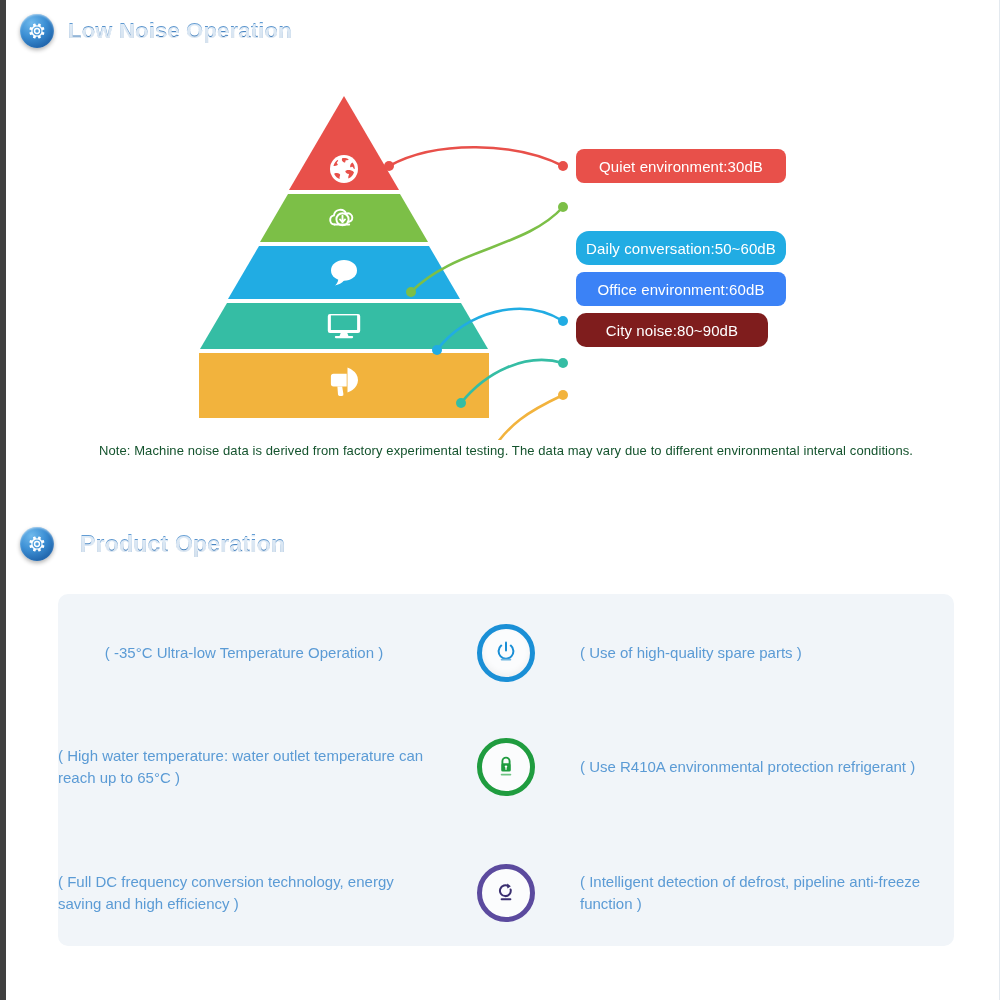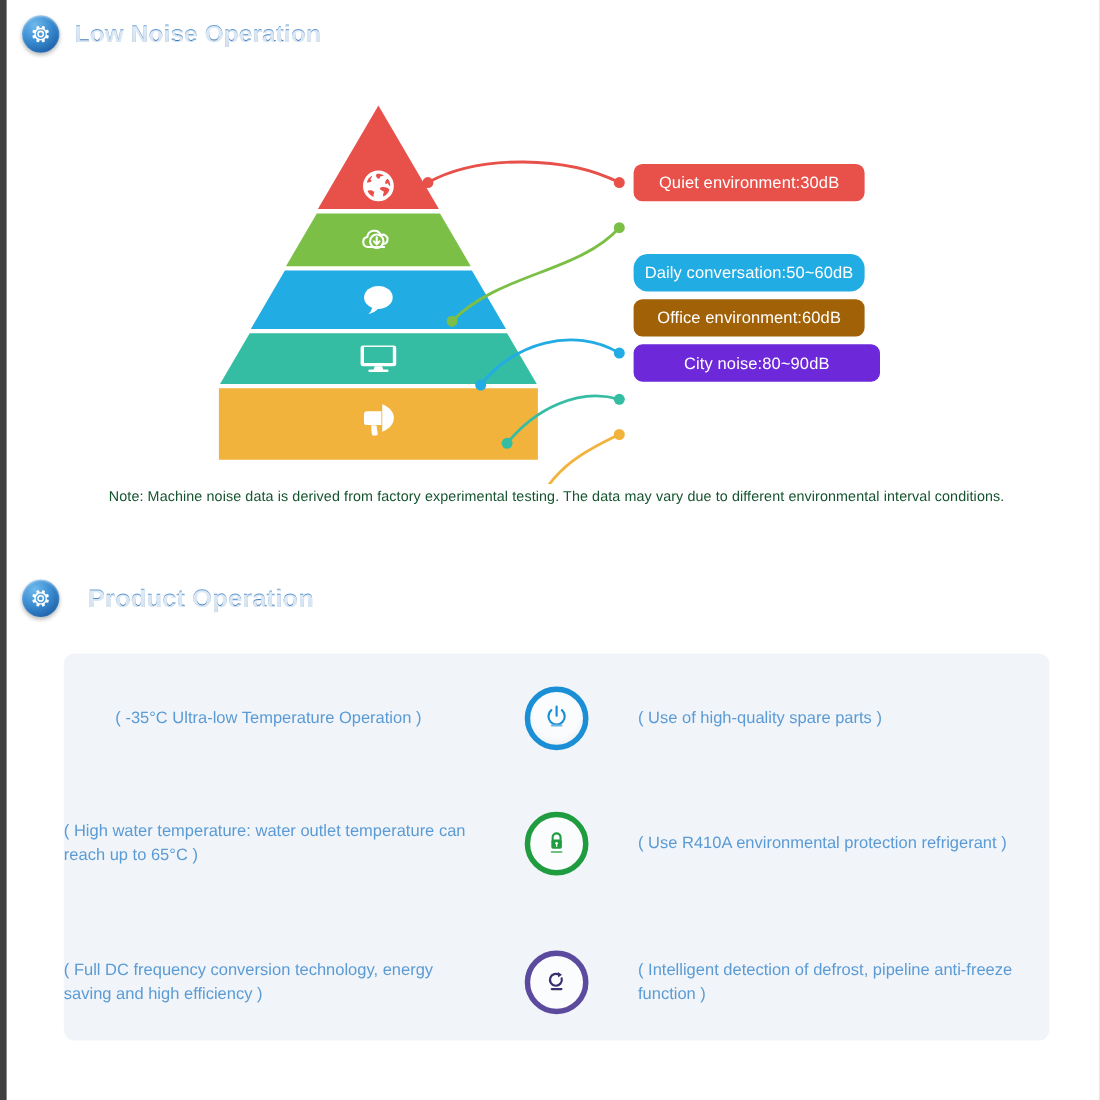"Office environment:60dB" div.pill { background: #a16207 -> #3b82f6 }
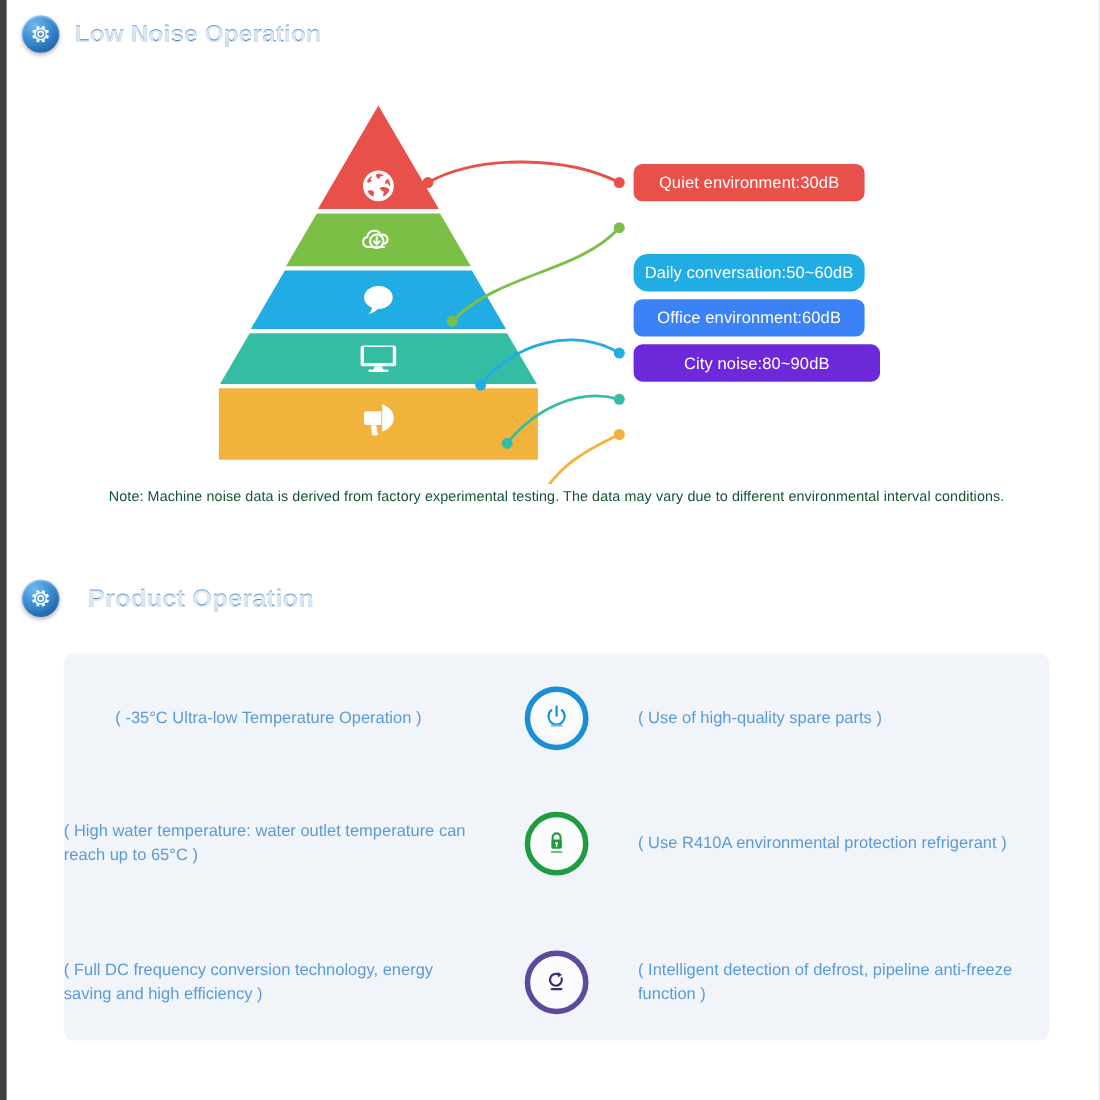"City noise:80~90dB" div.pill { background: #6d28d9 -> #7f1d1d; border-radius: none -> 10px; width: 224px -> 192px }
